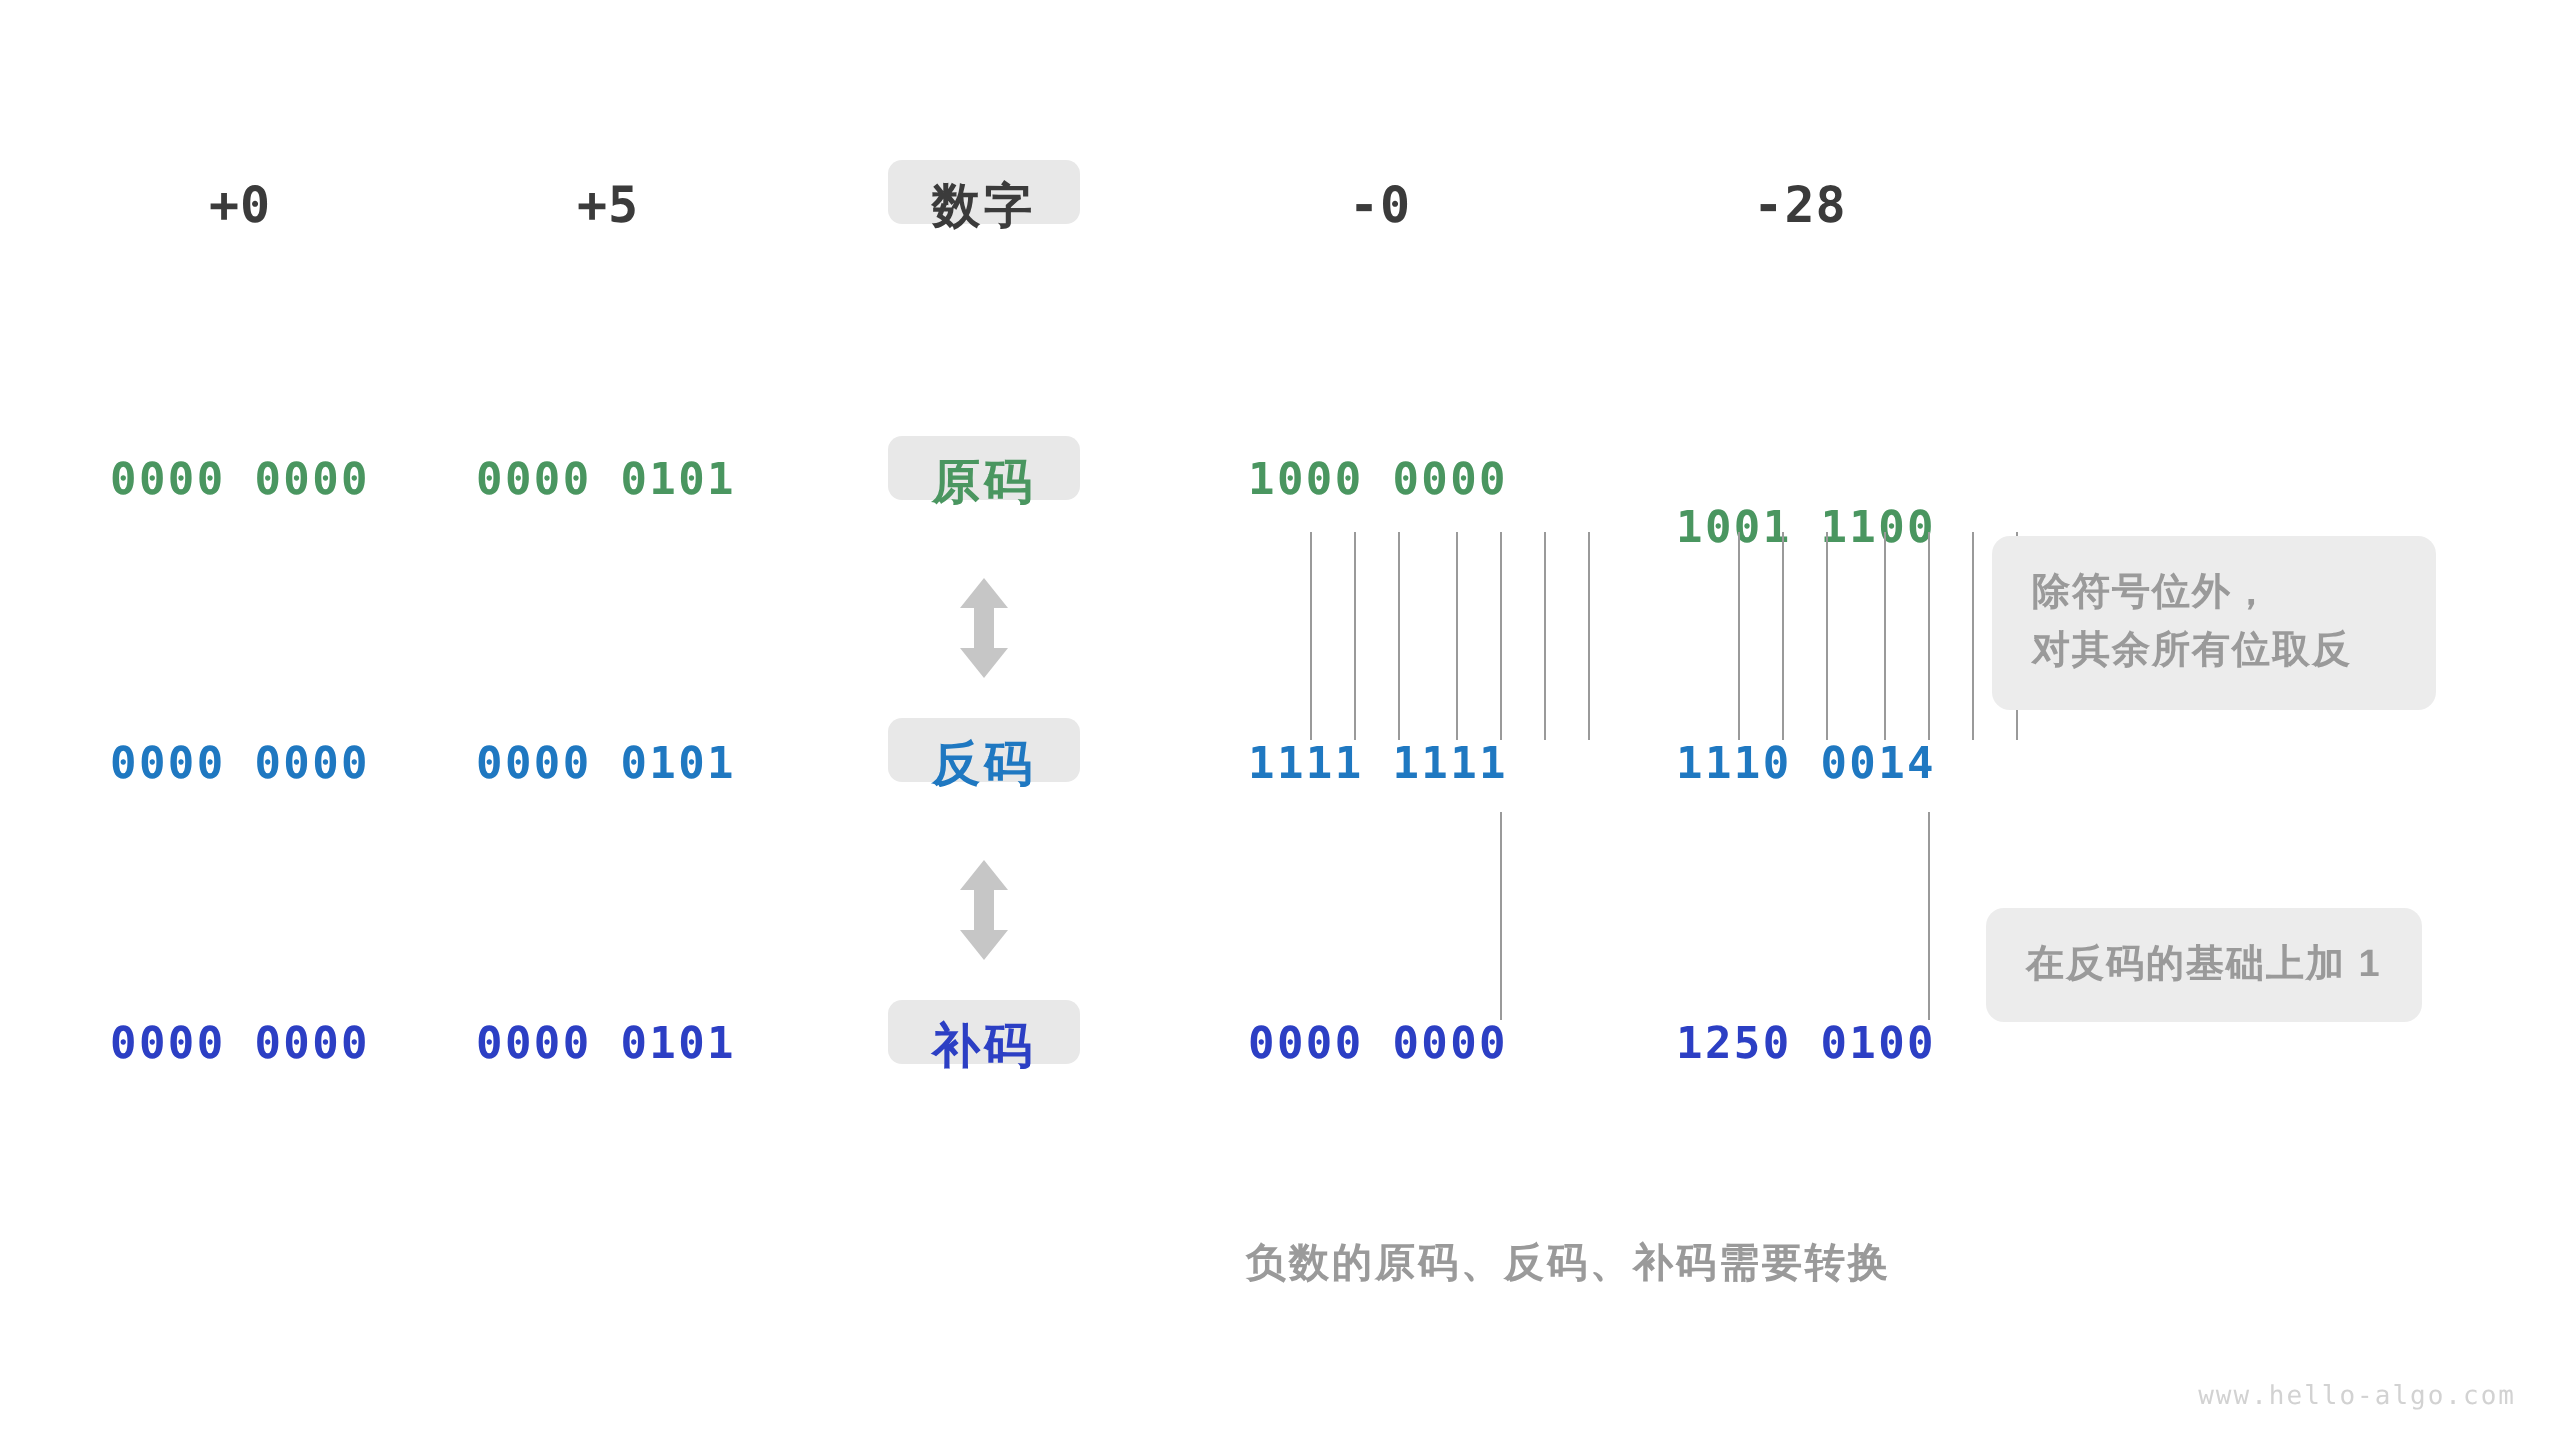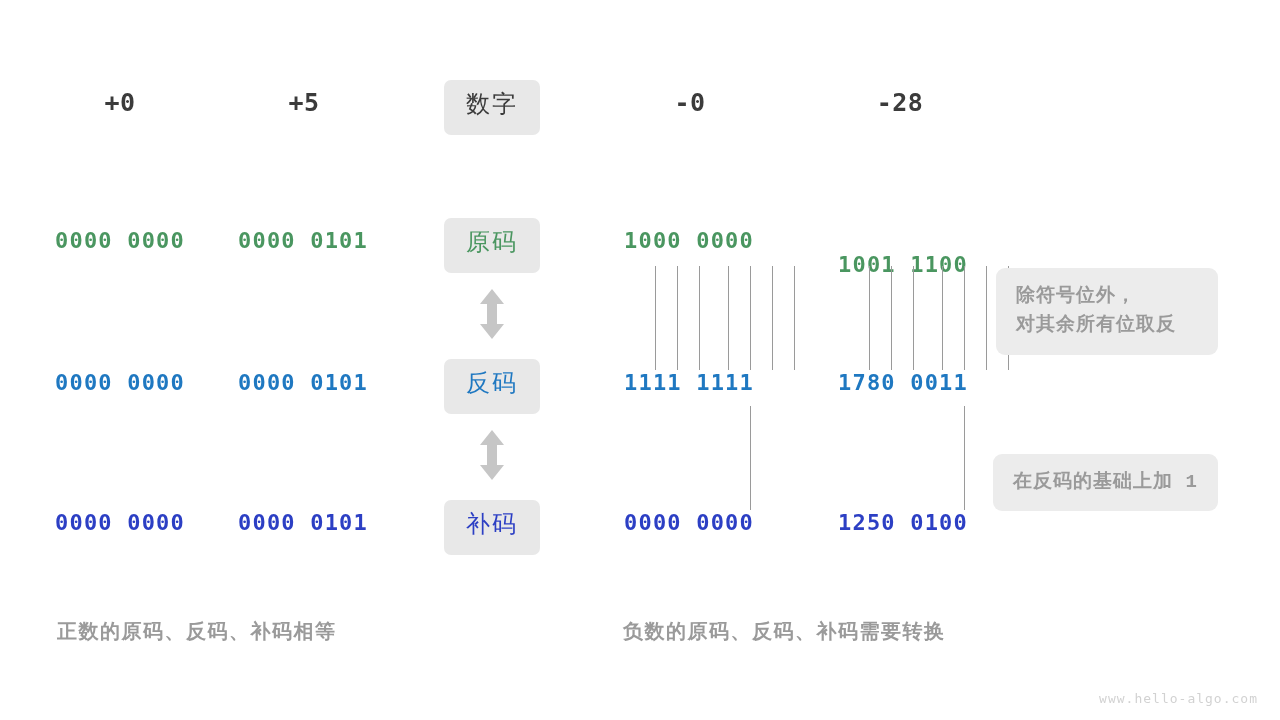"数字" .badge { font-weight: normal -> bold; height: 55px -> 32px }
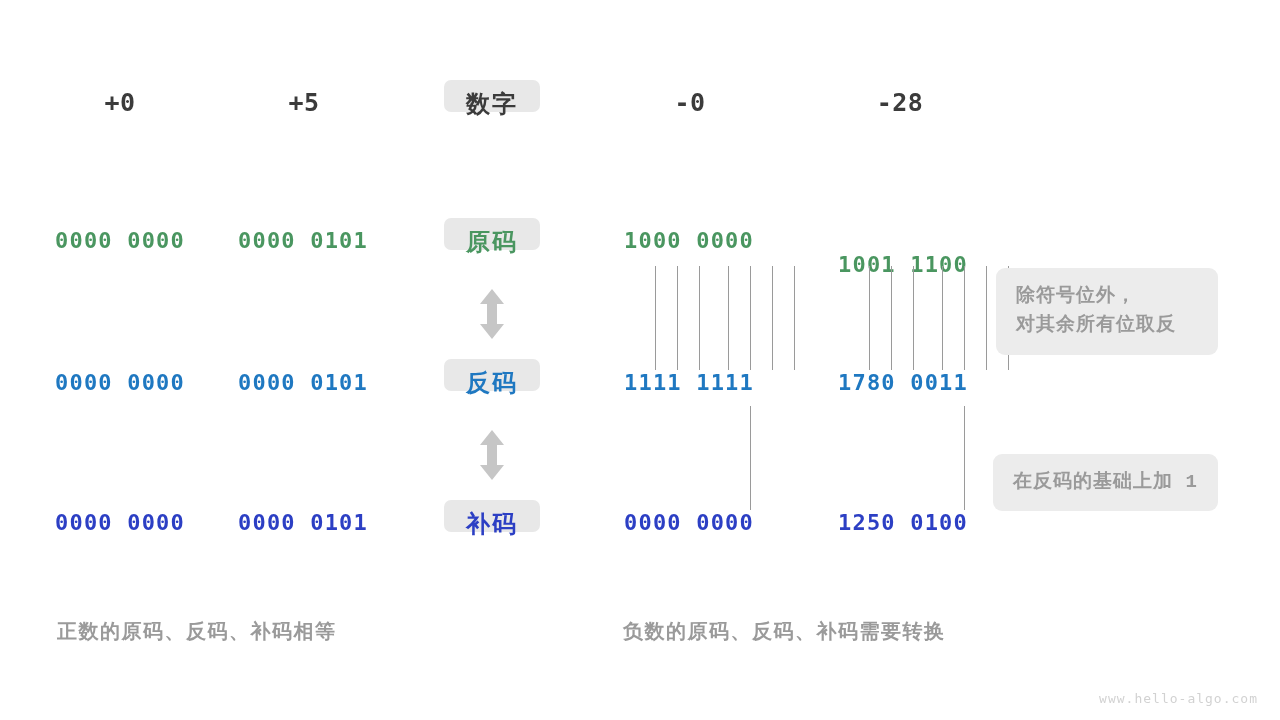"除符号位外，" .note { font-family: Liberation Mono, monospace -> none }
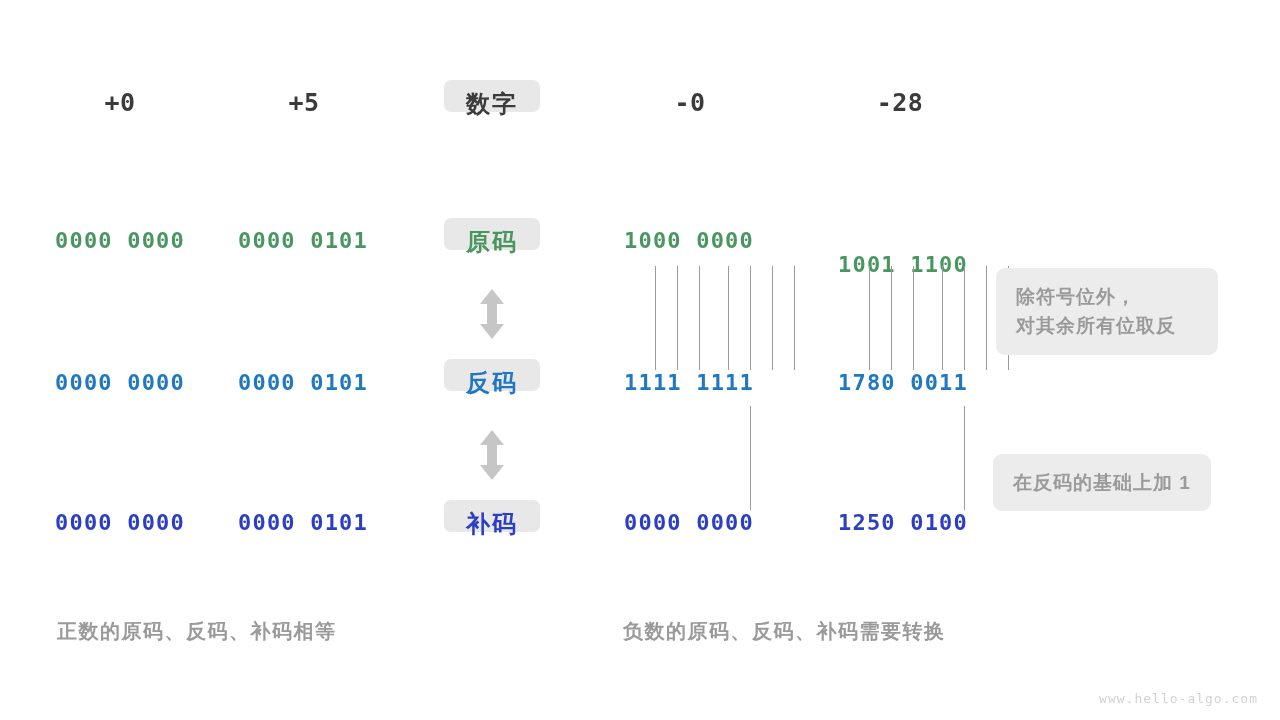"1780 0011" div.bits { text: 1780 0011 -> 1110 0014 }
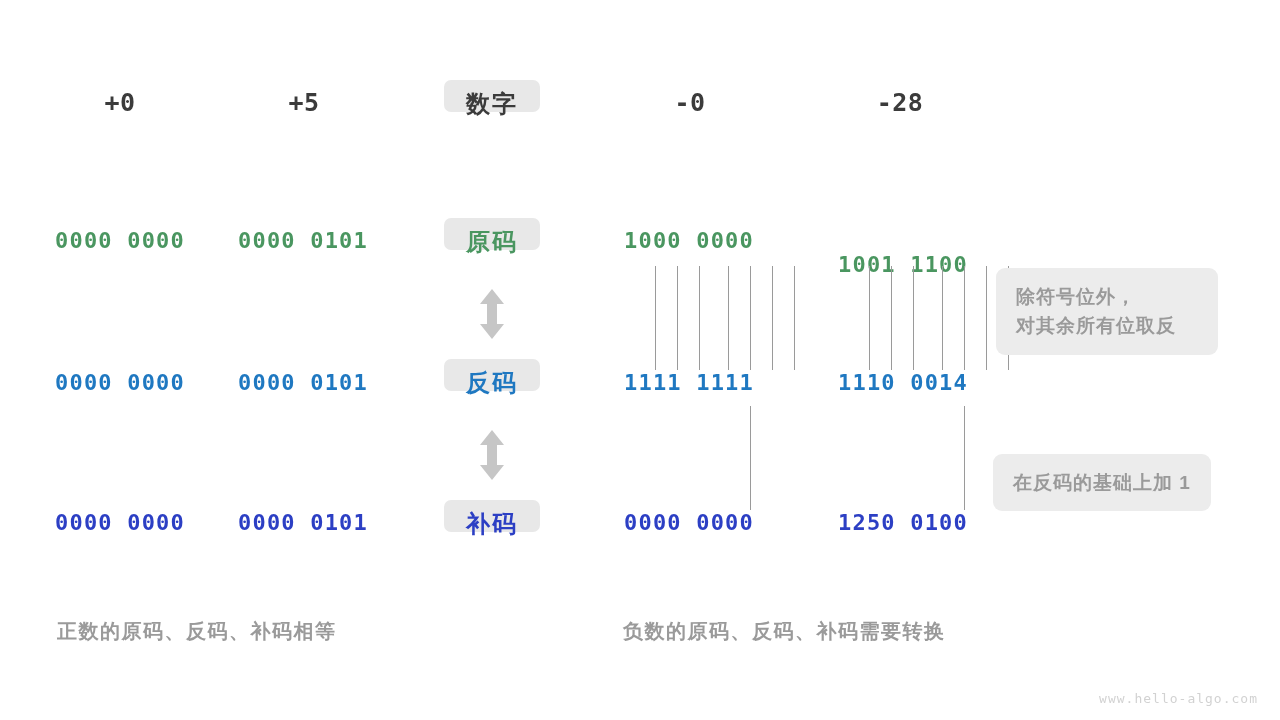"正数的原码、反码、补码相等" div.caption { html: <div>正数的原码、反码、补码相等</div> -> none }
